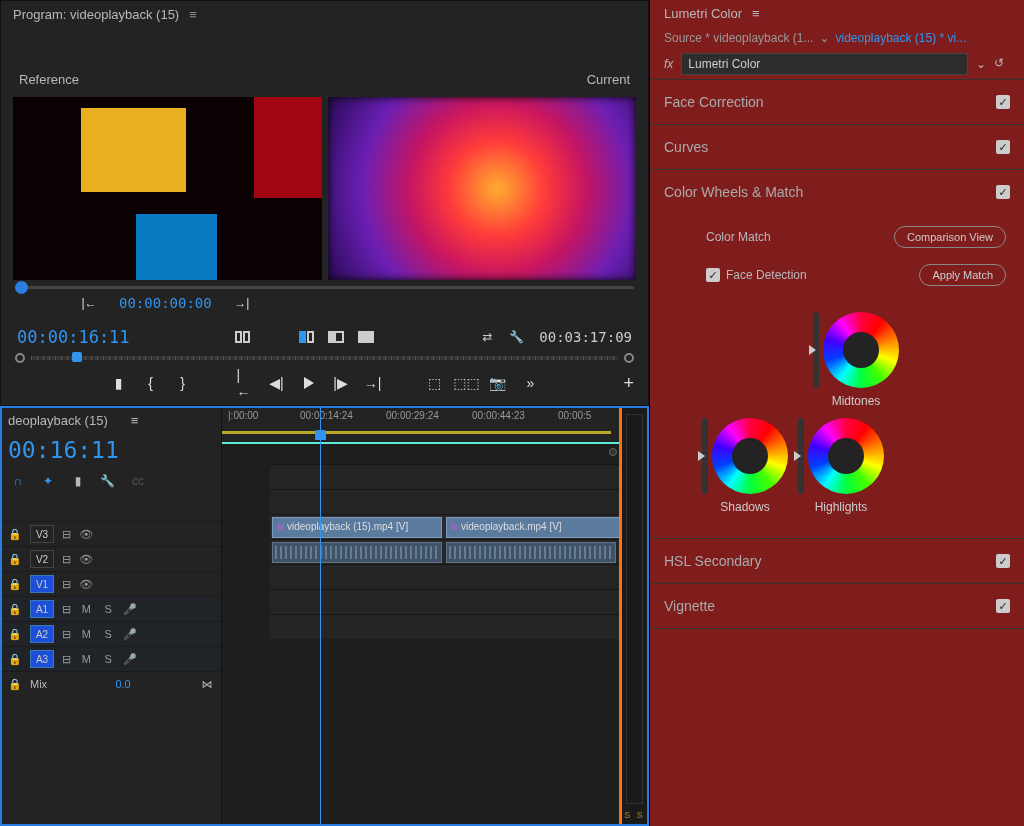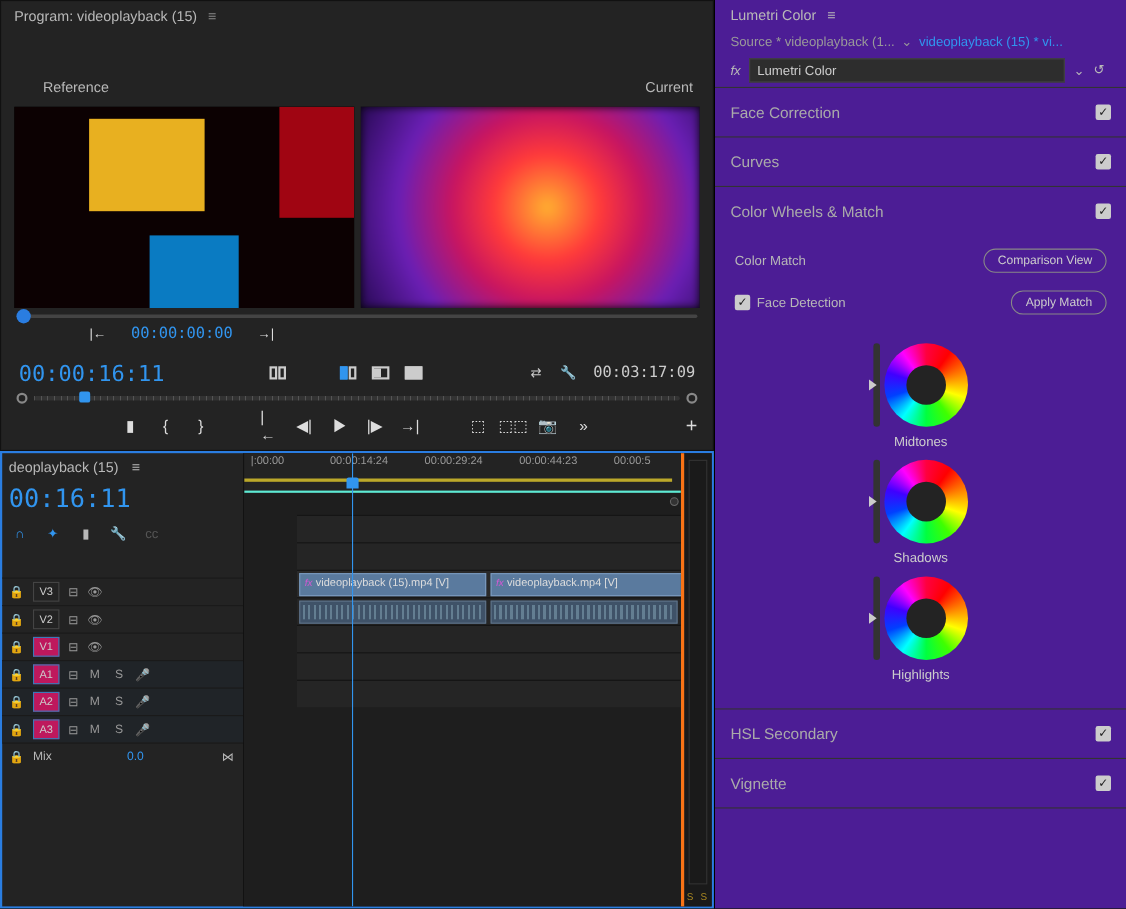"Lumetri Color" .right-pane { background: #4c1d95 -> #7f1d1d }
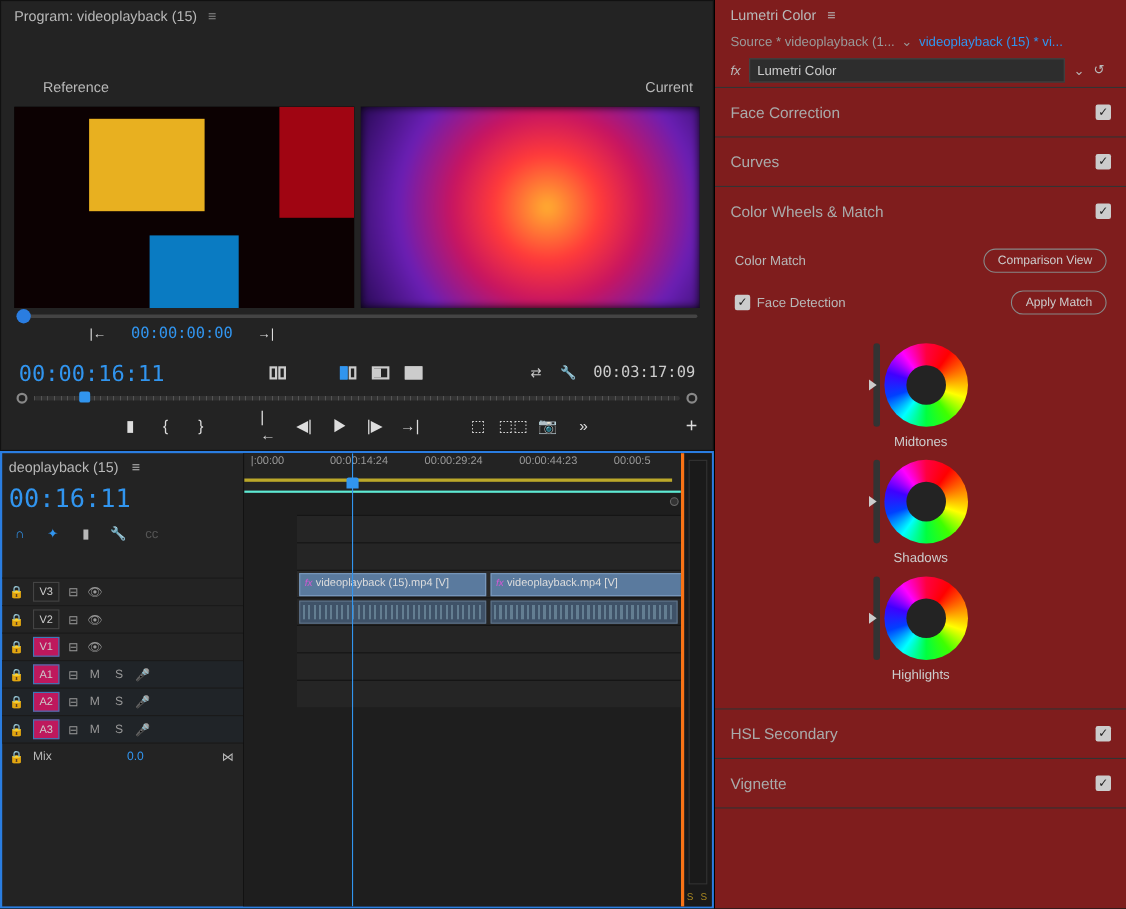"Reference" .preview-labels { margin-left: 20px -> none }
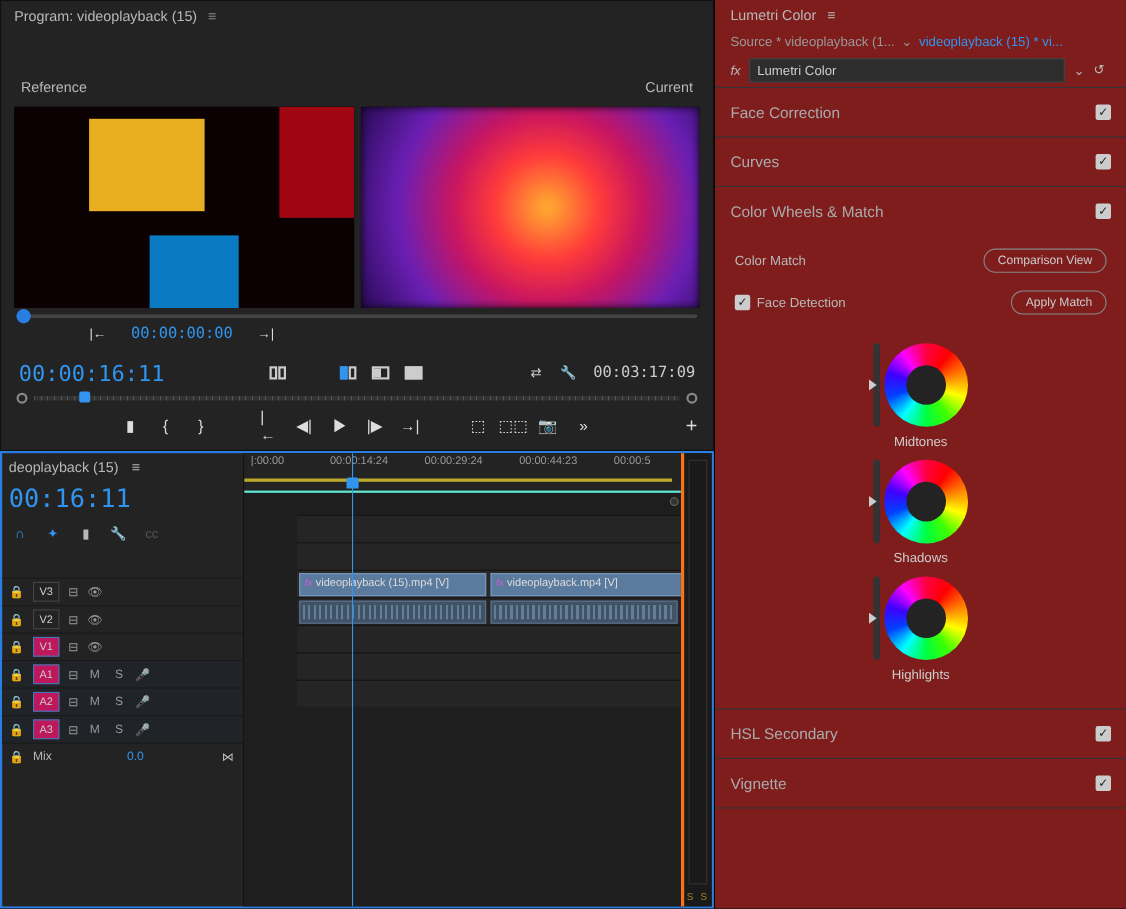"Color Match" .colormatch-body { margin-left: none -> 38px }
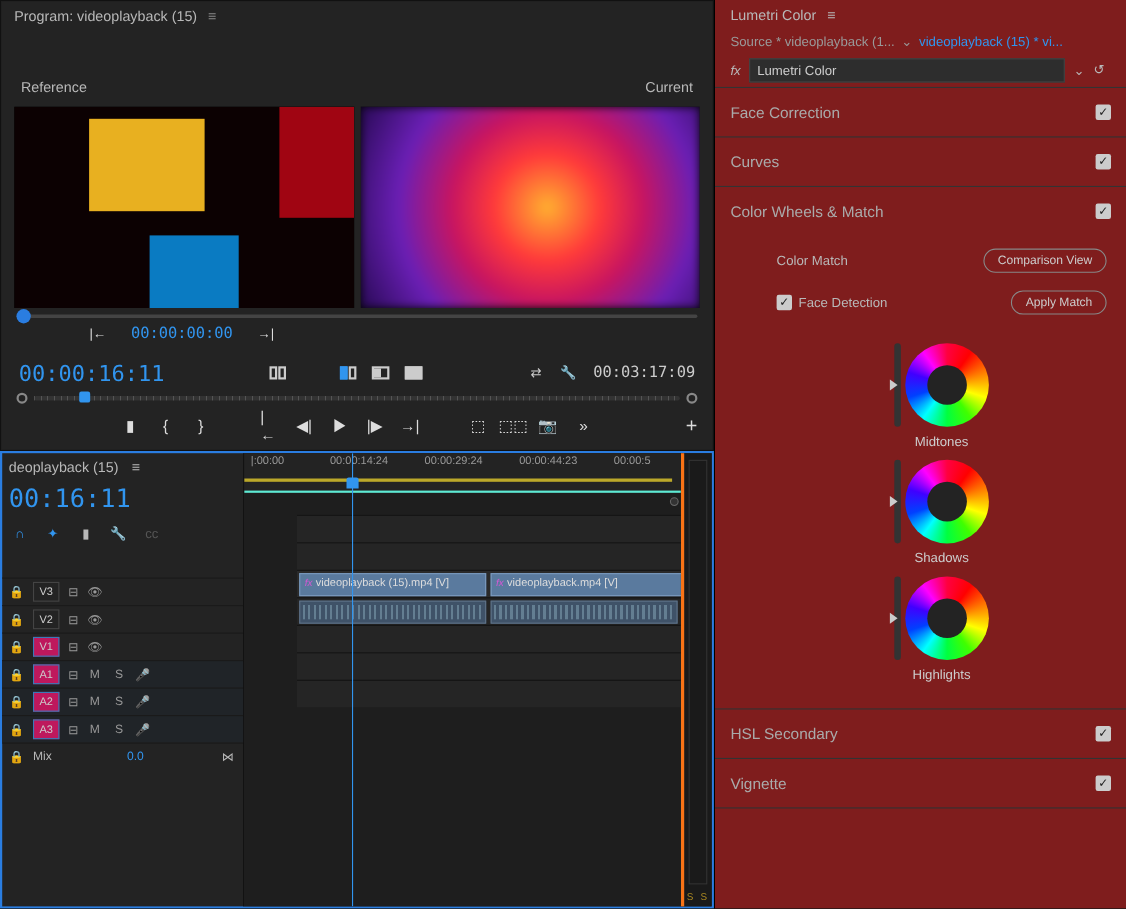"00:00:16:11" .main-time-row .tc-blue { font-size: 20px -> 17px }
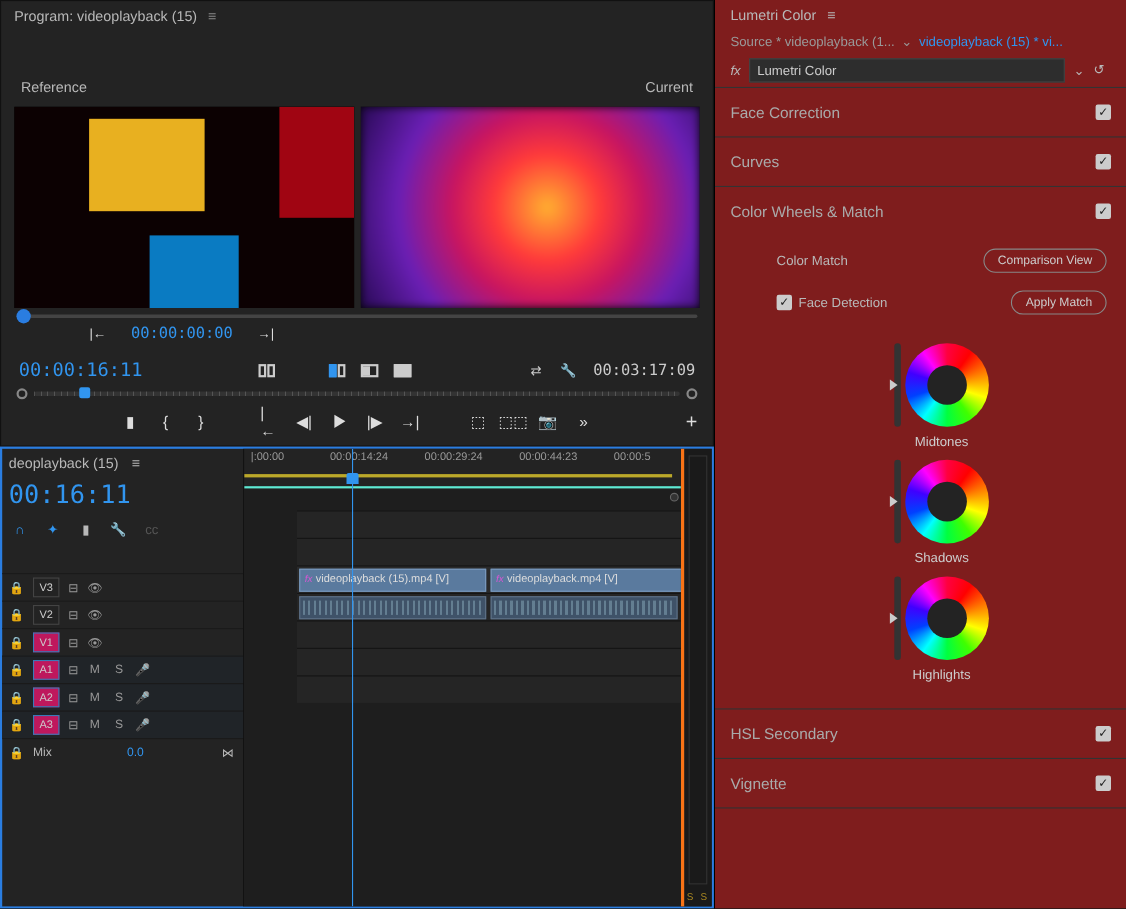"Midtones" .wheels { flex-direction: column -> none }
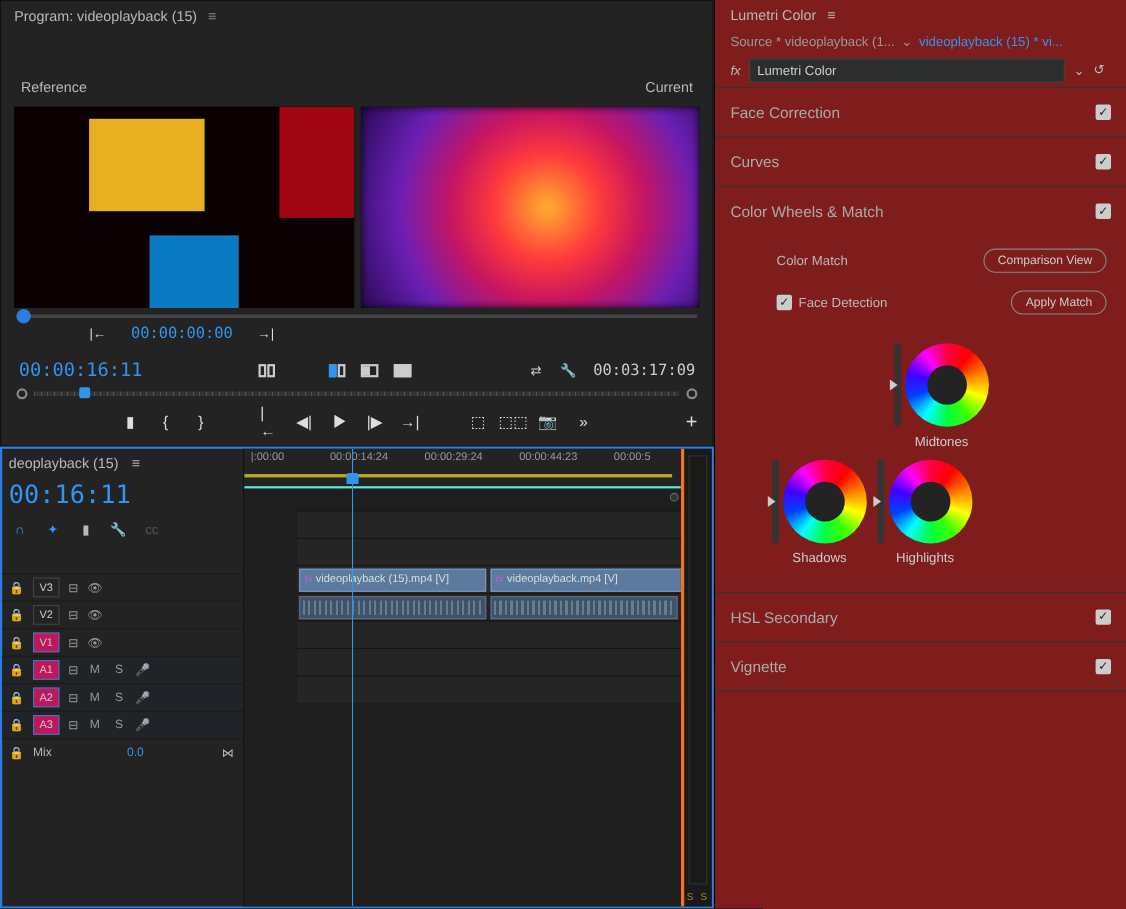"deoplayback (15)" .tl-title-row { gap: 12px -> 23px }
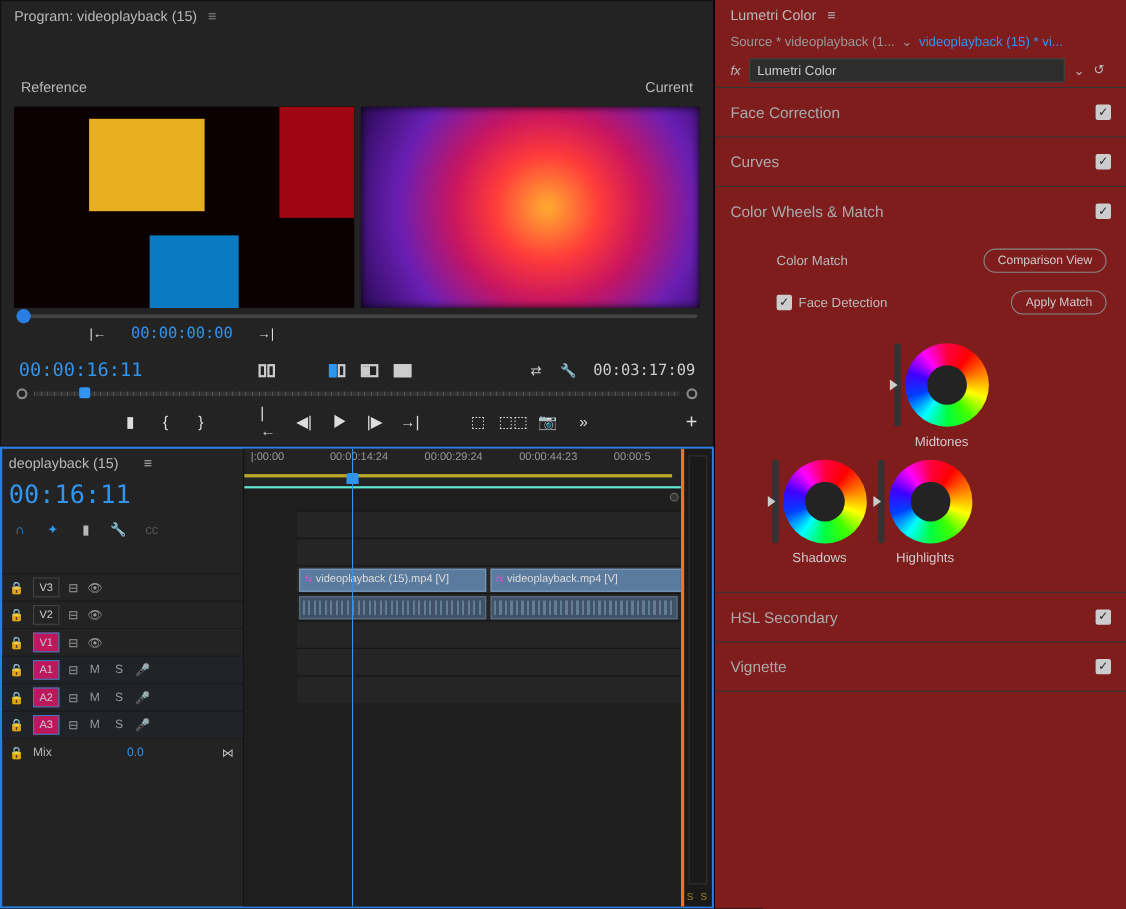"V1" .tbadge.sel { background: #be185d -> #1d4ed8 }
